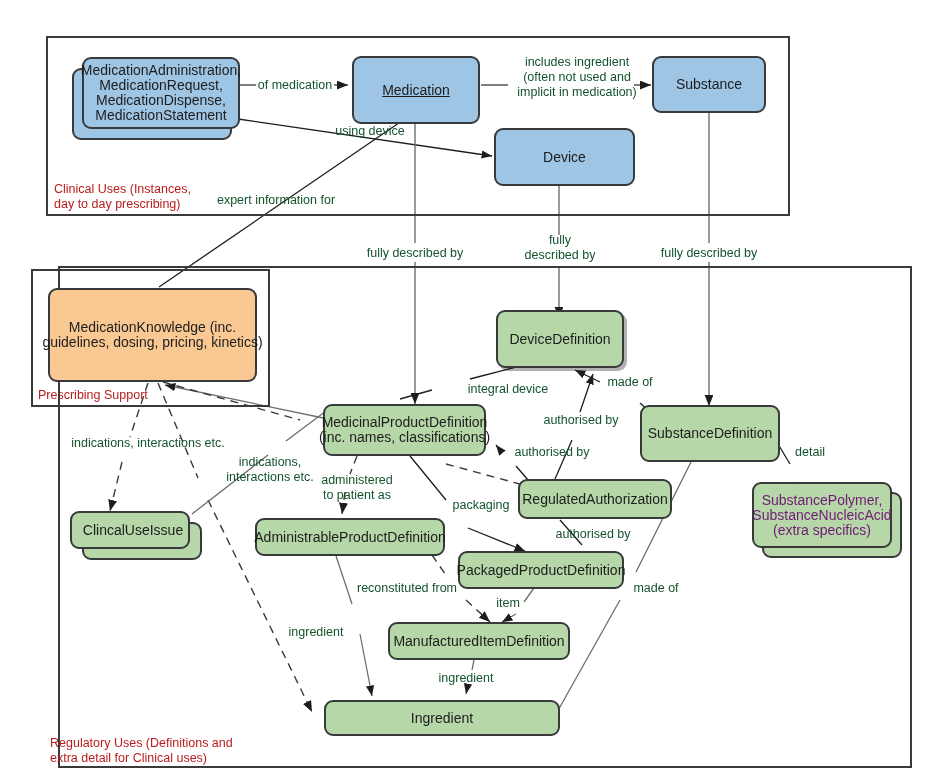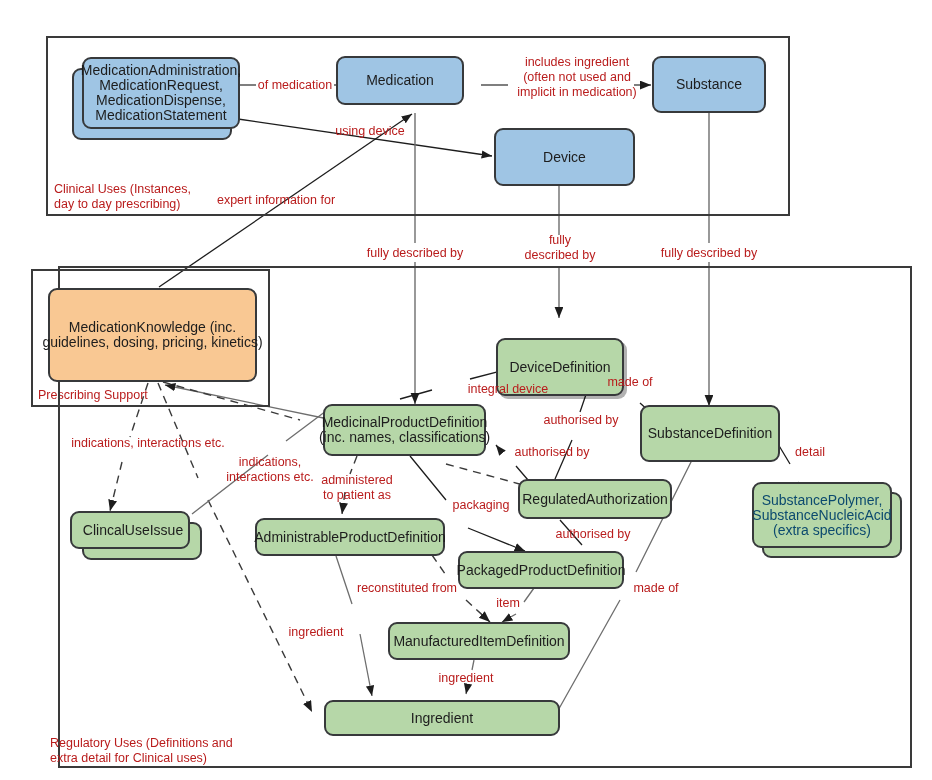"includes ingredient" .edgelbl { color: #b91c1c -> #14532d }
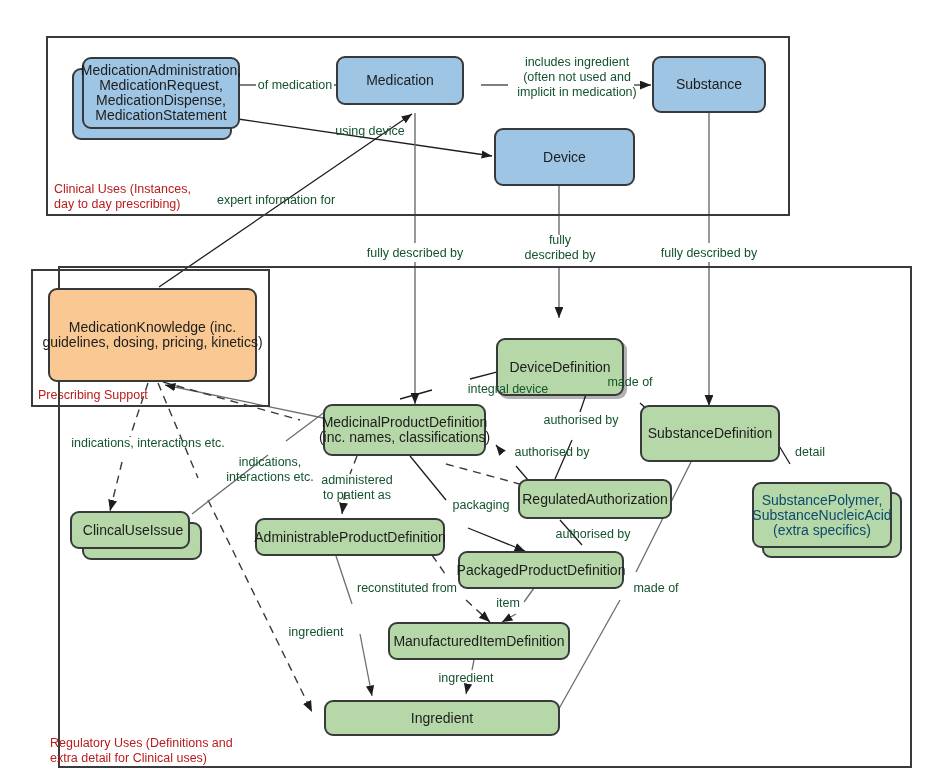"Medication" div.node { height: 49px -> 68px; left: 336px -> 352px; text-decoration: none -> underline }
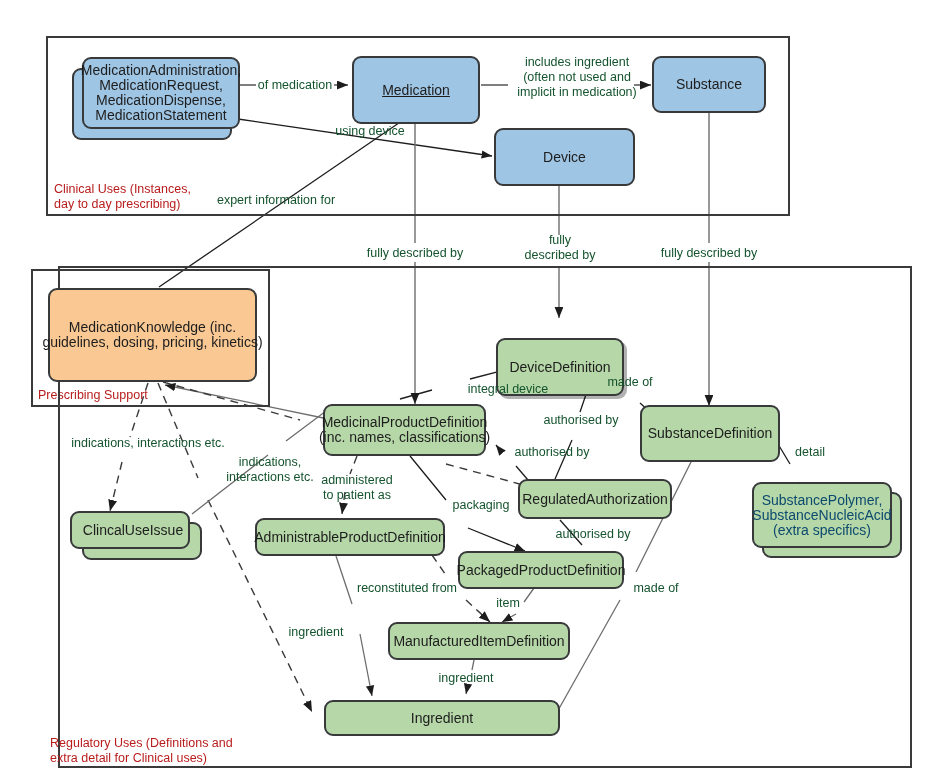"DeviceDefinition" .dropshadow { margin-top: 28px -> none }
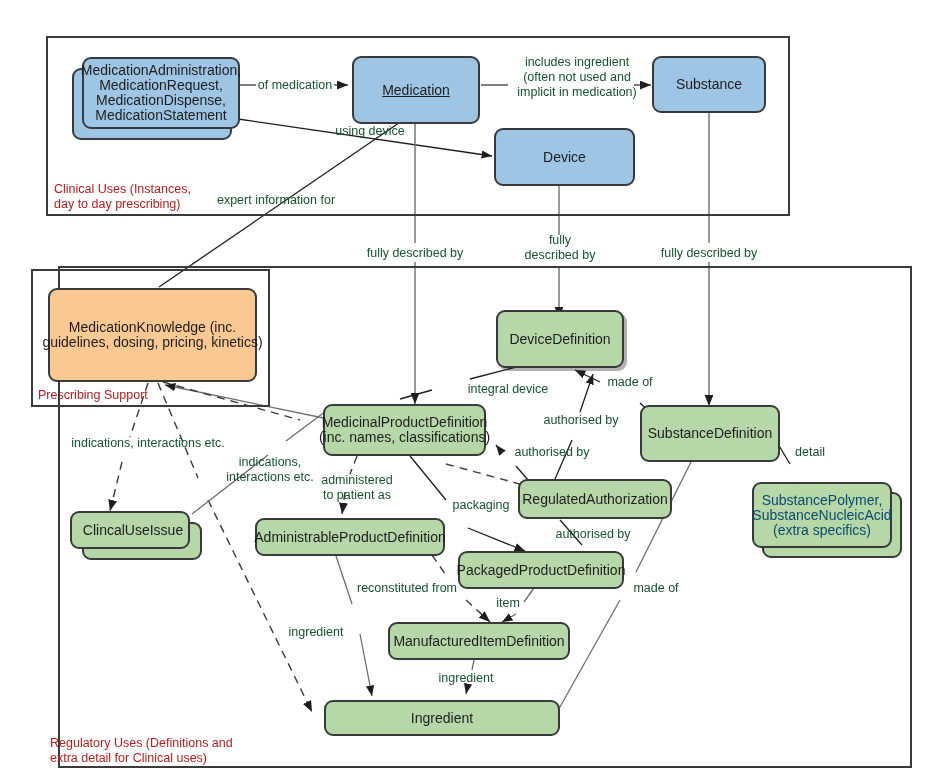"SubstancePolymer," .faded { color: #0c4a6e -> #701a75 }
